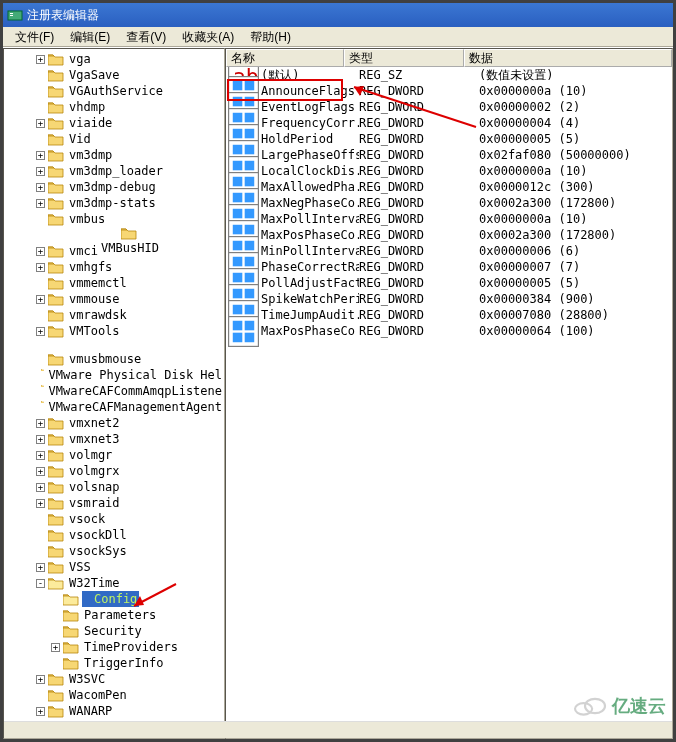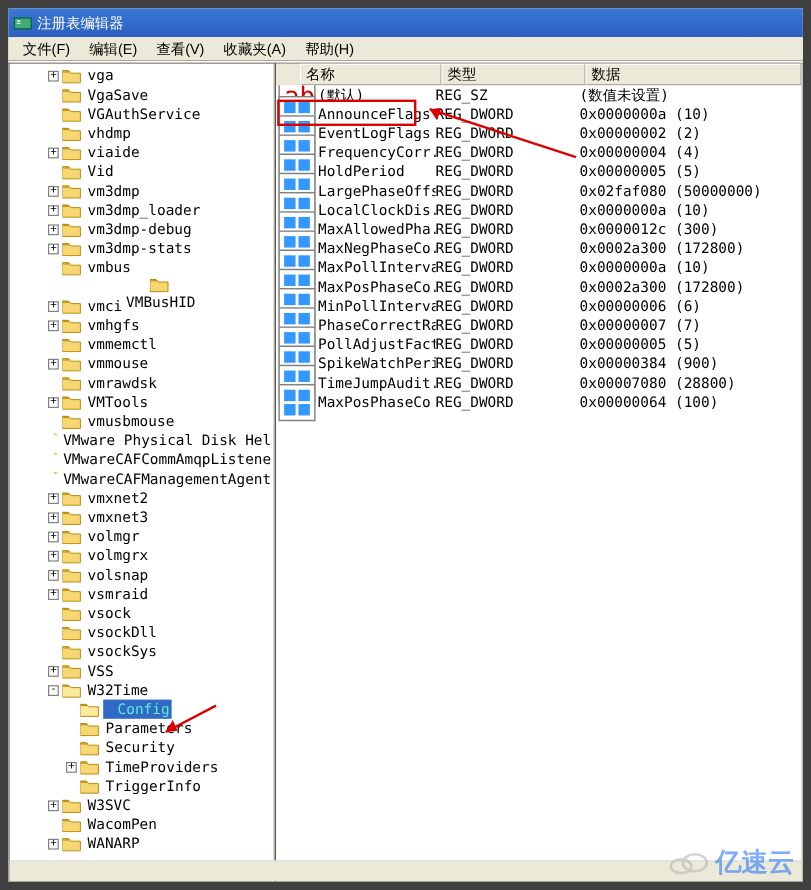"注册表编辑器" .window { border: 7px solid #404040 -> 3px solid #404040 }
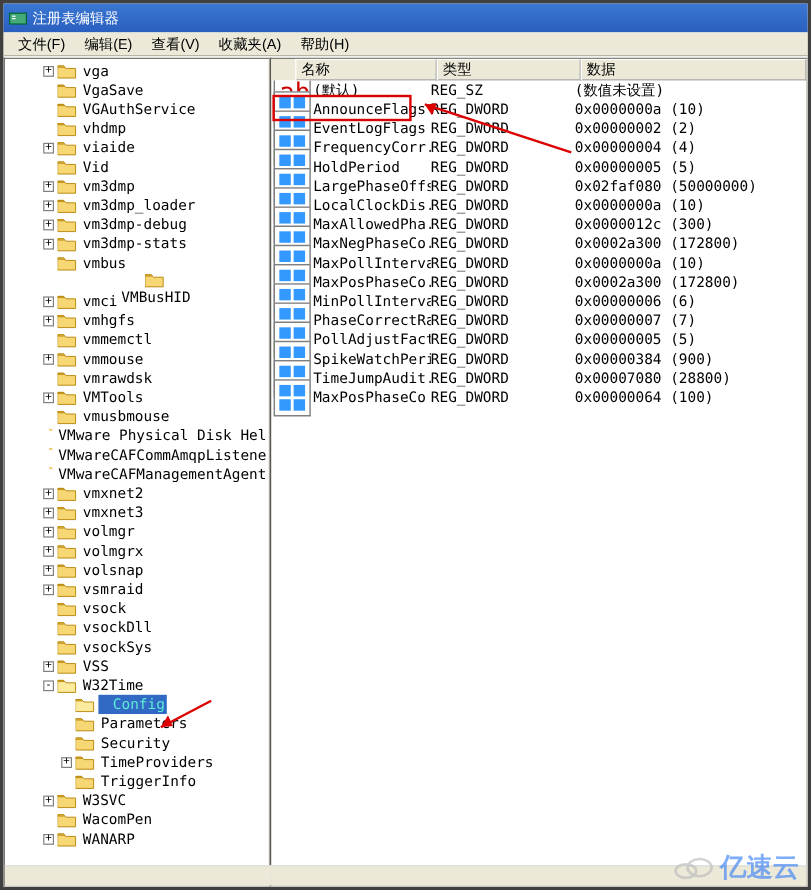"名称" .col-name { margin-left: 20px -> none }
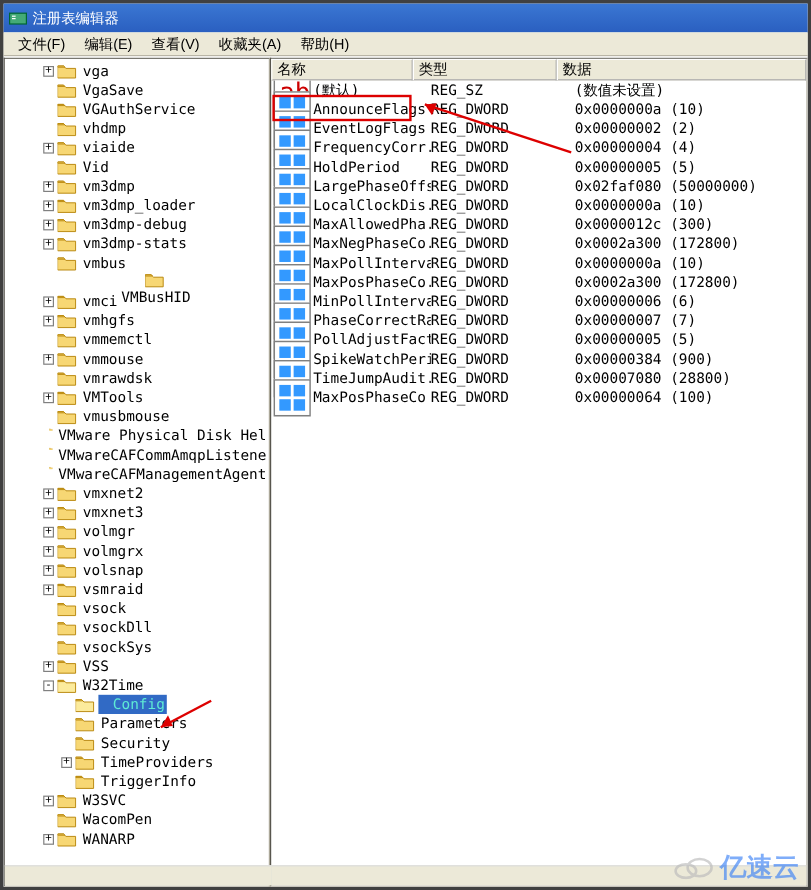"vmusbmouse" div.tree-node { margin-top: none -> 12px }
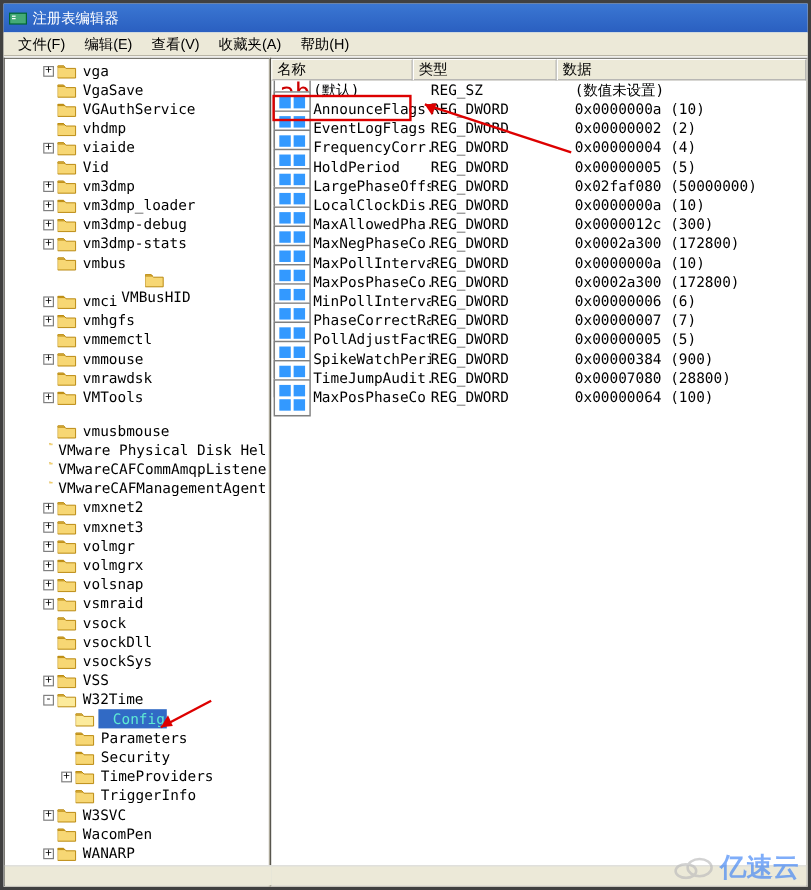"Config" .tree-label.selected { color: #5eead4 -> #bef264 }
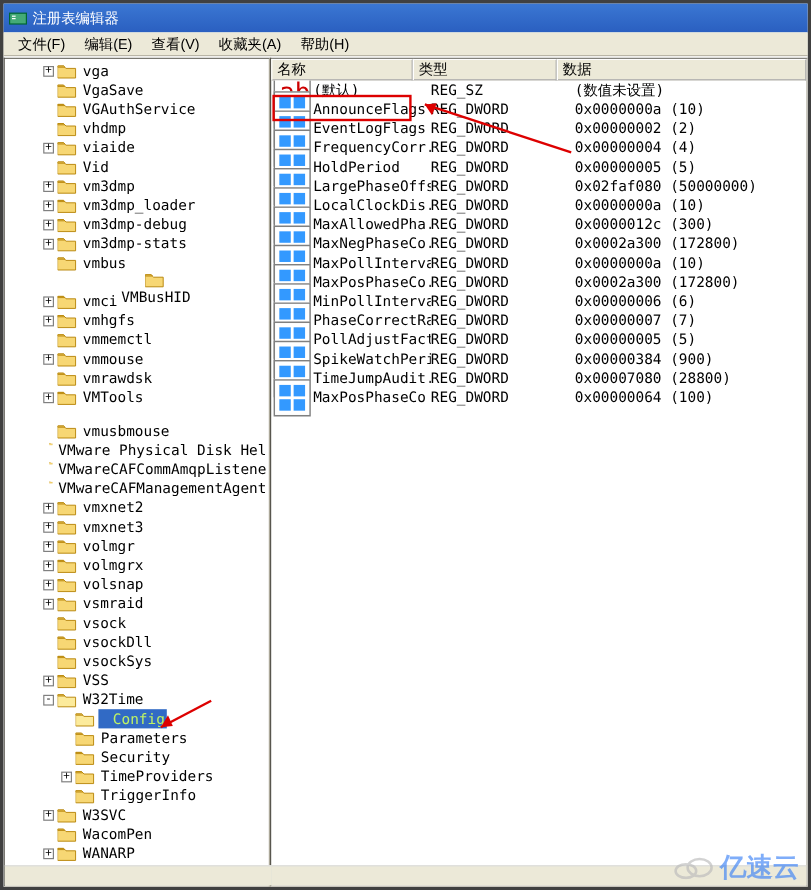"亿速云" .watermark { bottom: 0 -> 20px; color: #3b82f6 -> #15803d; font-size: 22px -> 18px }
